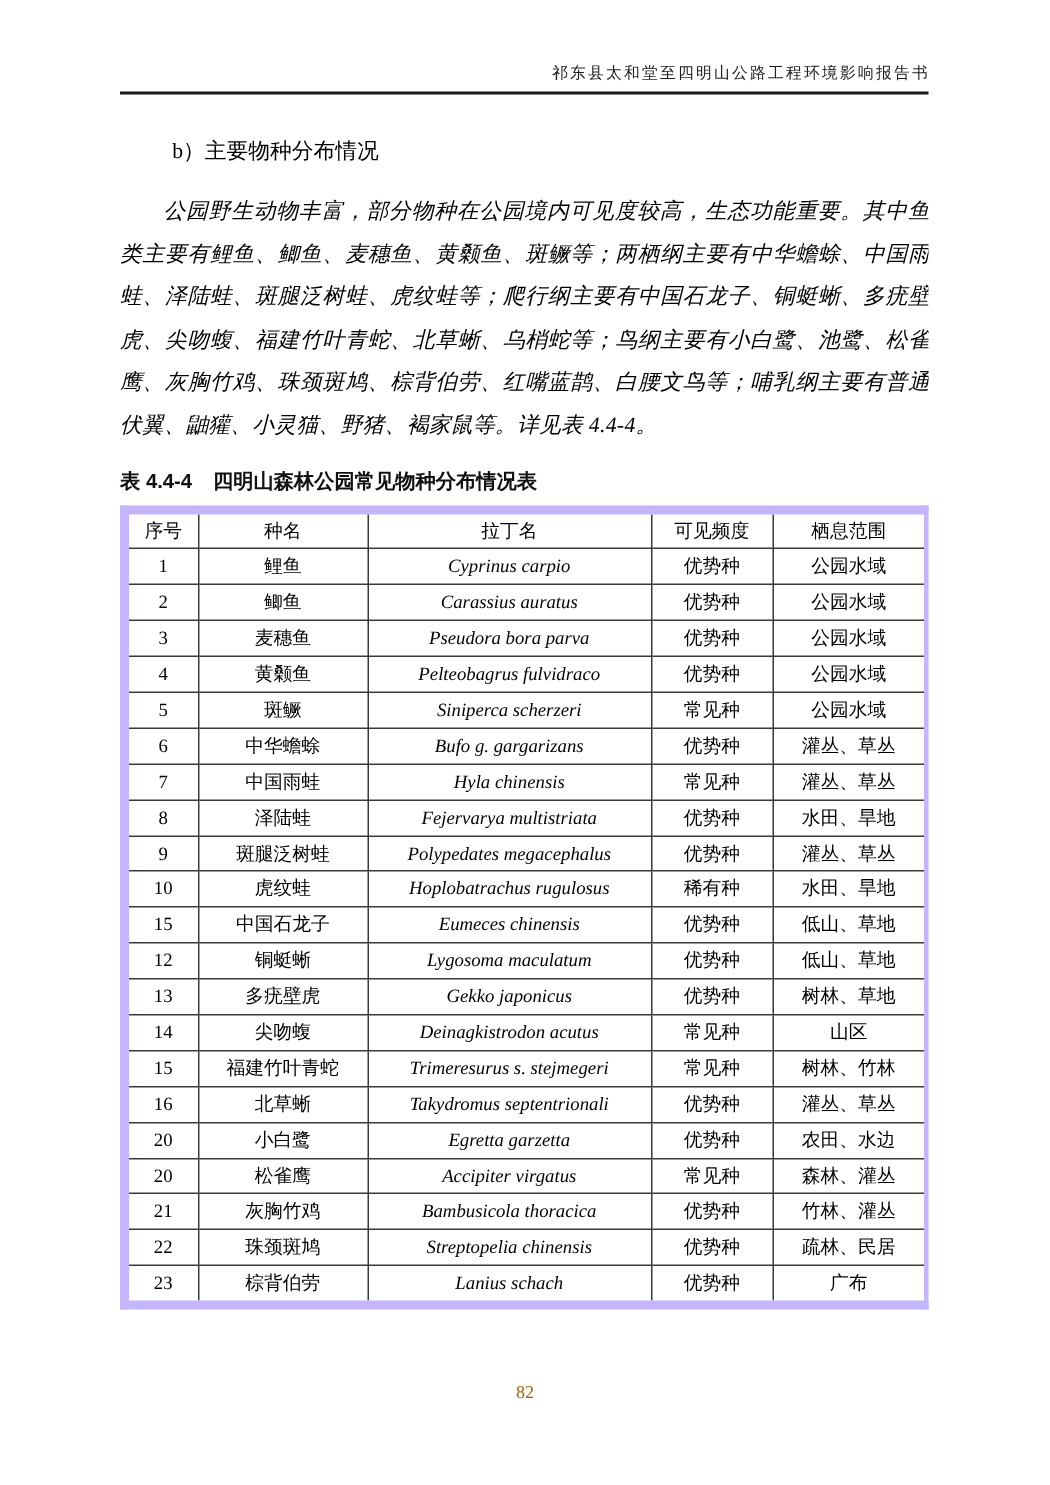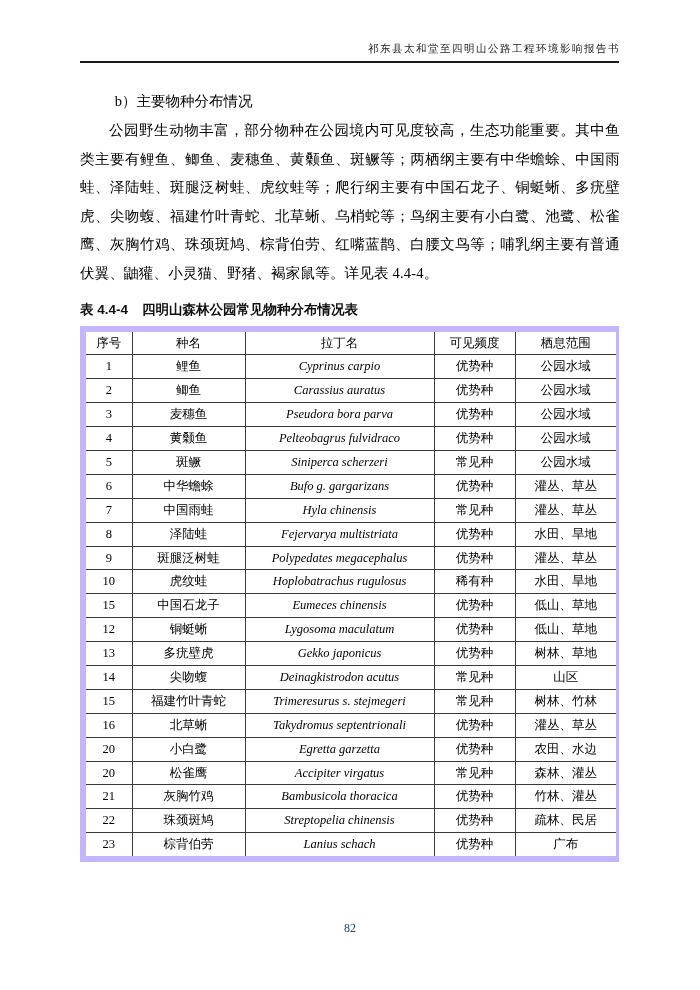"b）主要物种分布情况" .section-heading { margin: 0 0 4px 0 -> 0 0 15px 0 }
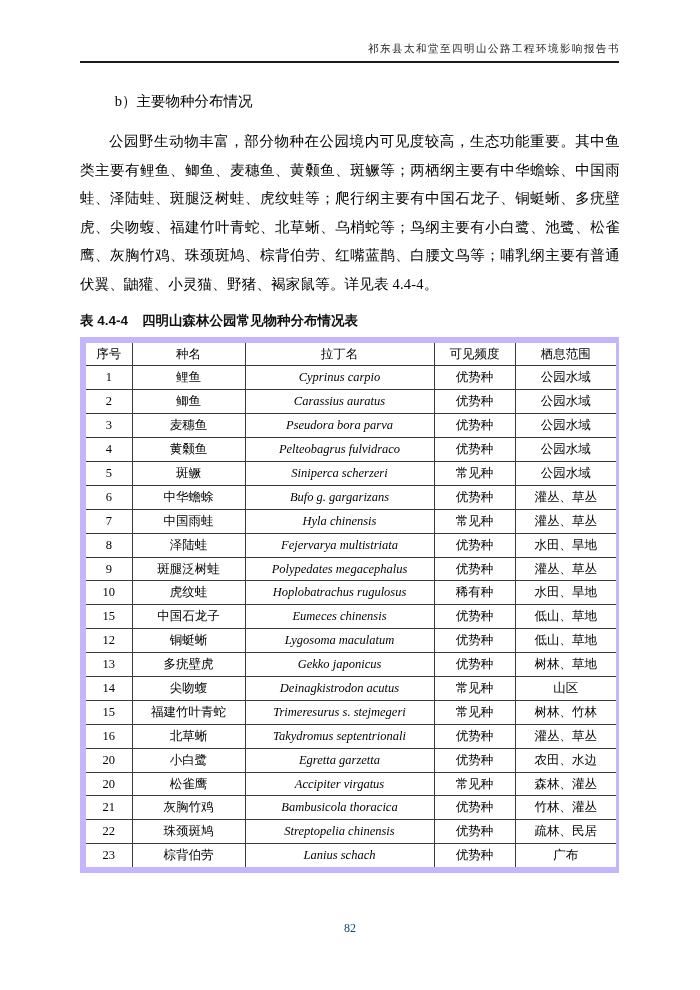"公园野生动物丰富，部分物种在公园境内可见度较高，生态功能重要。其中鱼类主要有鲤鱼" .body-paragraph { font-style: none -> italic }
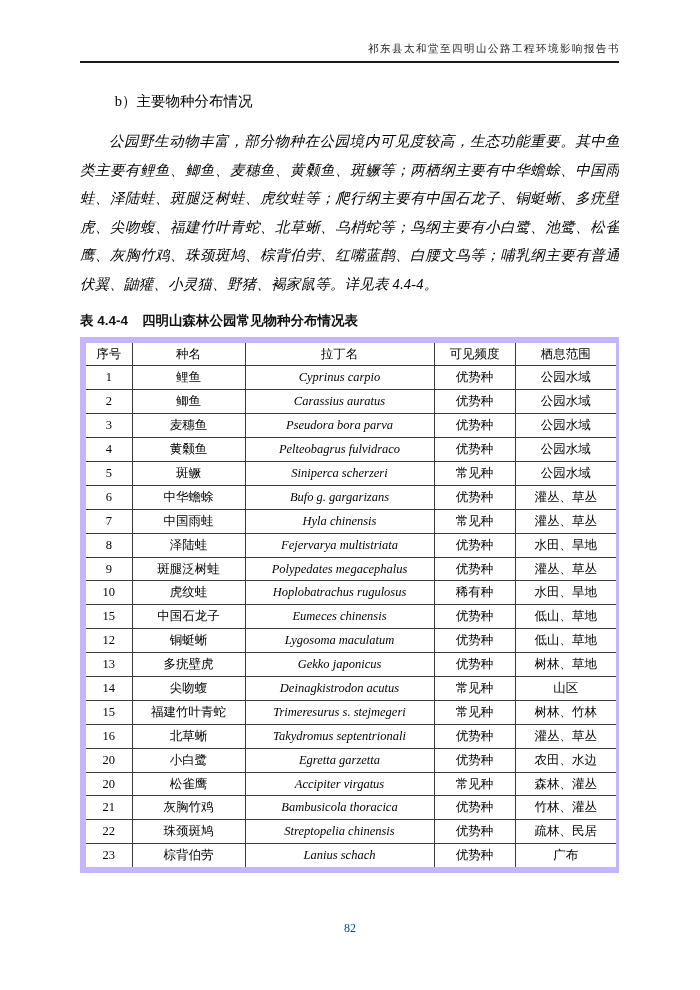"82" .page-number { color: #0c4a6e -> #a16207 }
